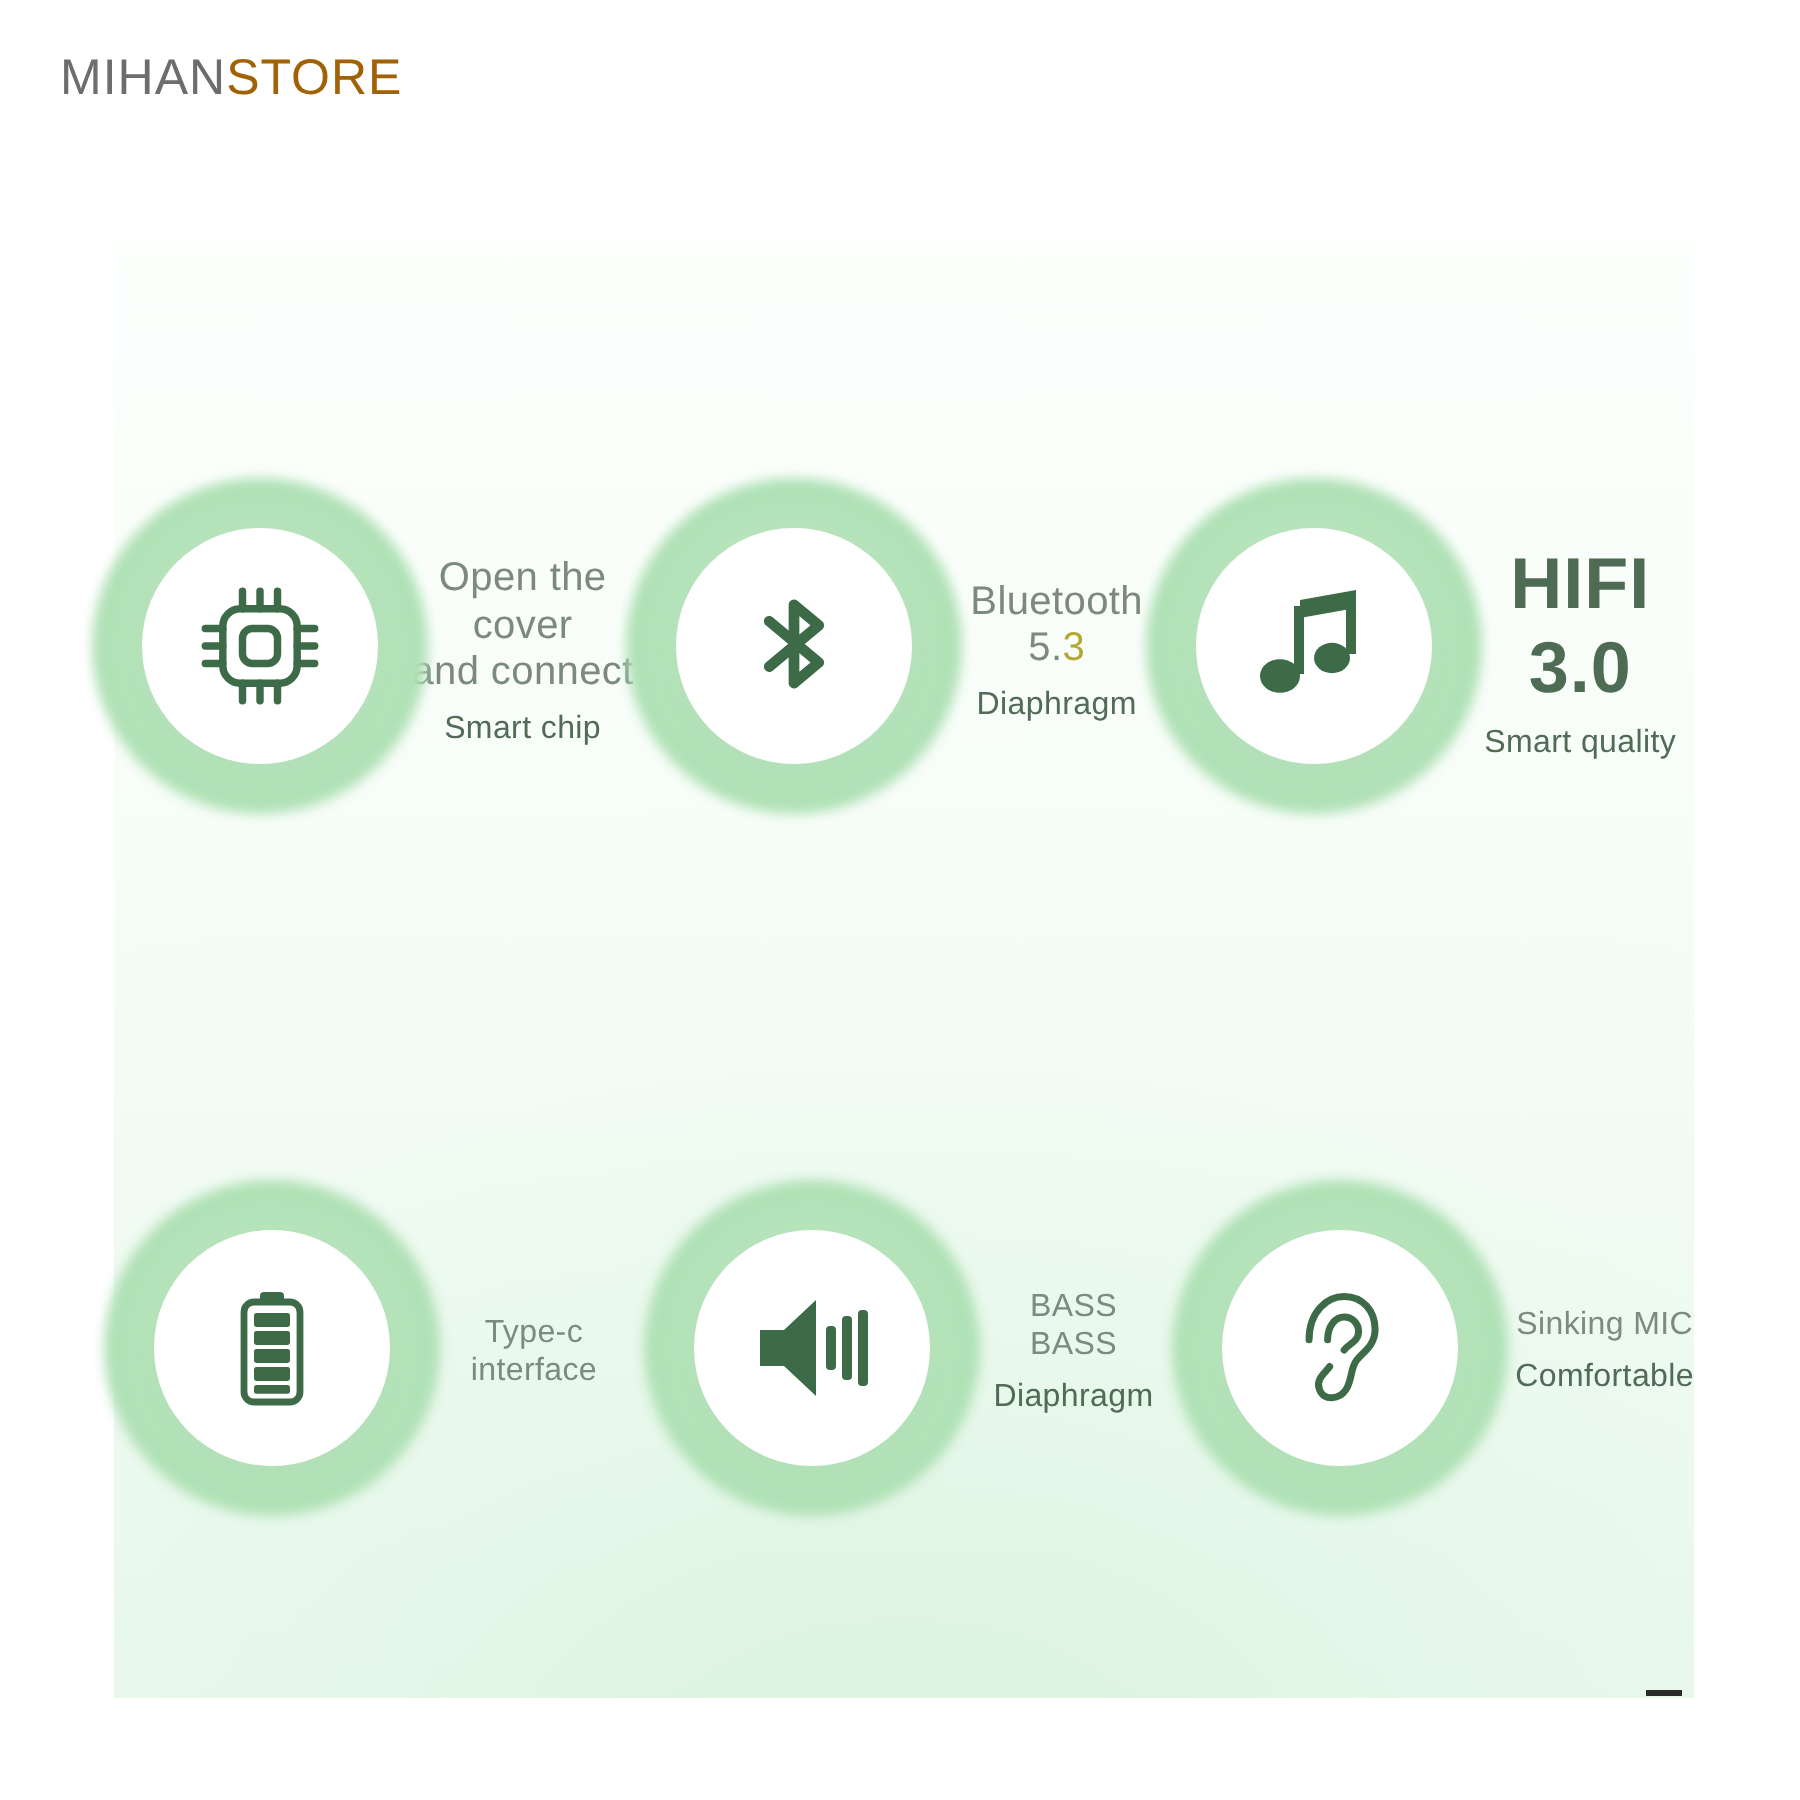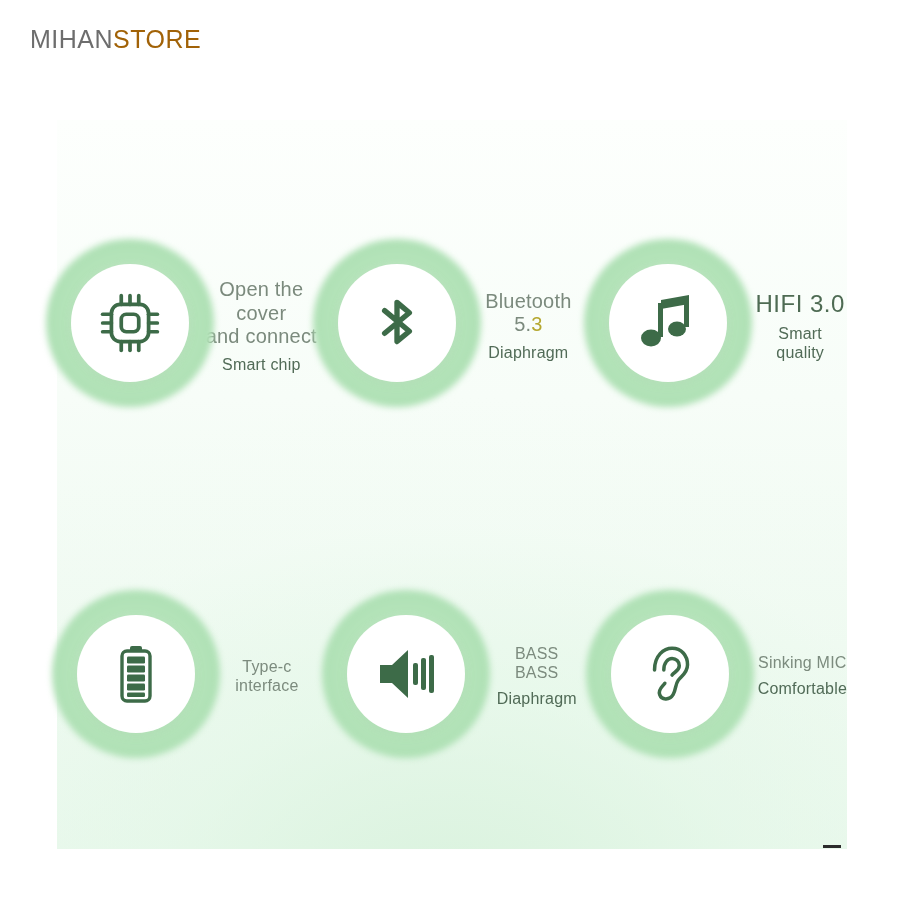"HIFI 3.0" .caption-primary.big { font-size: 24px -> 36px; font-weight: normal -> bold }
